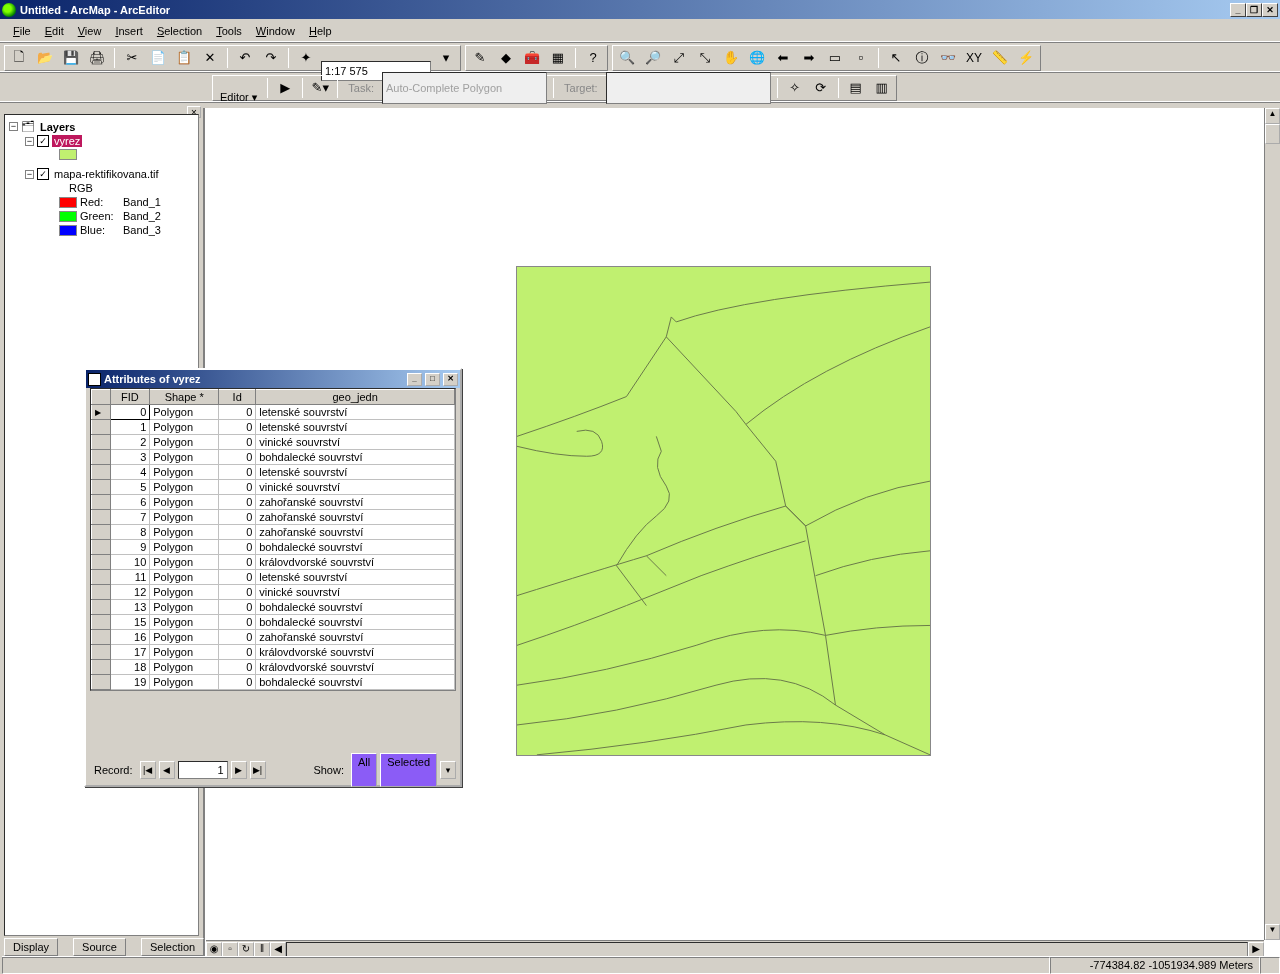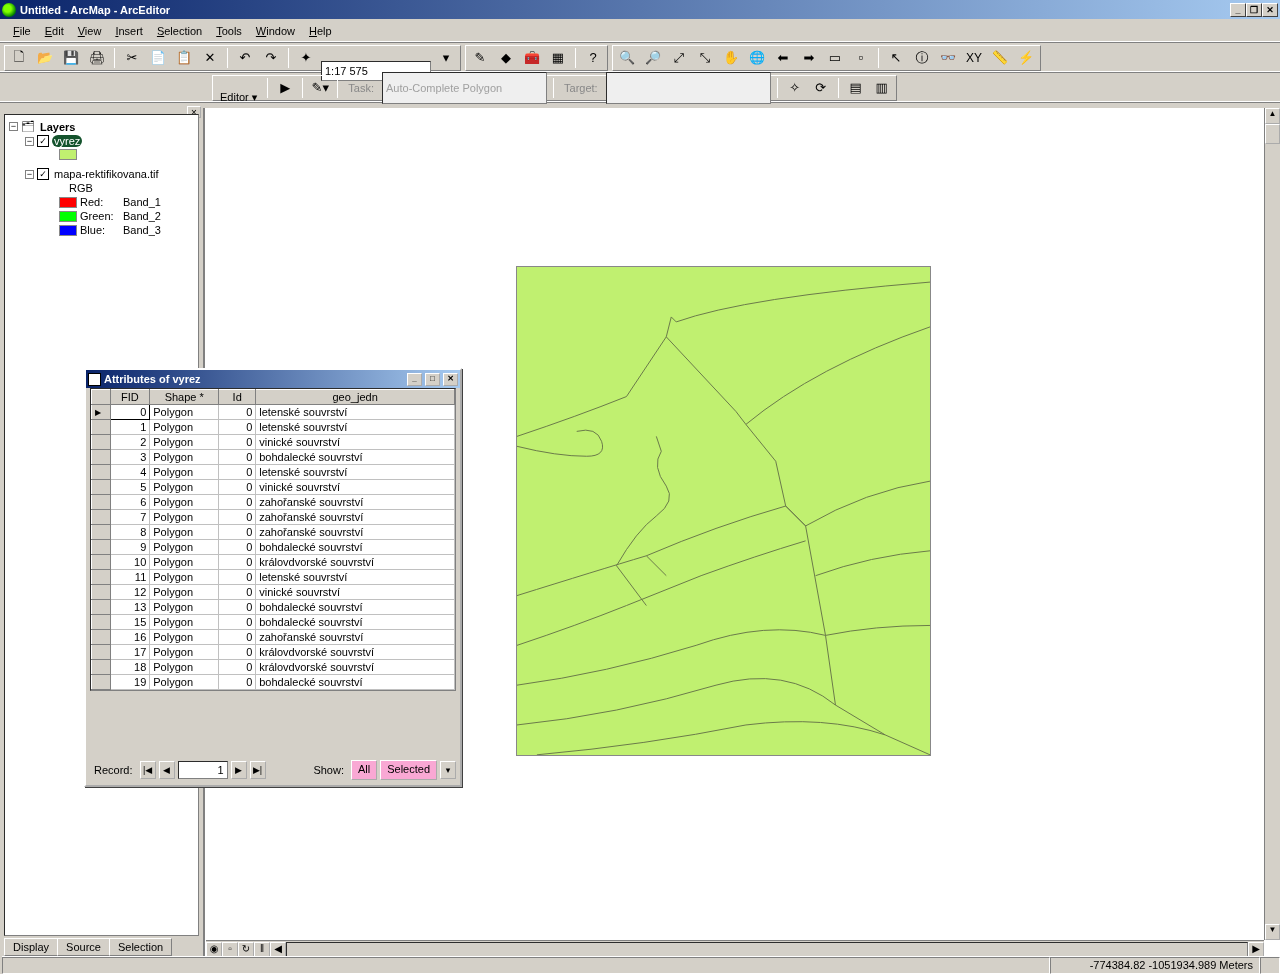"vyrez" .layer-name.sel { background: #14532d -> #be185d; border-radius: 6px -> none }
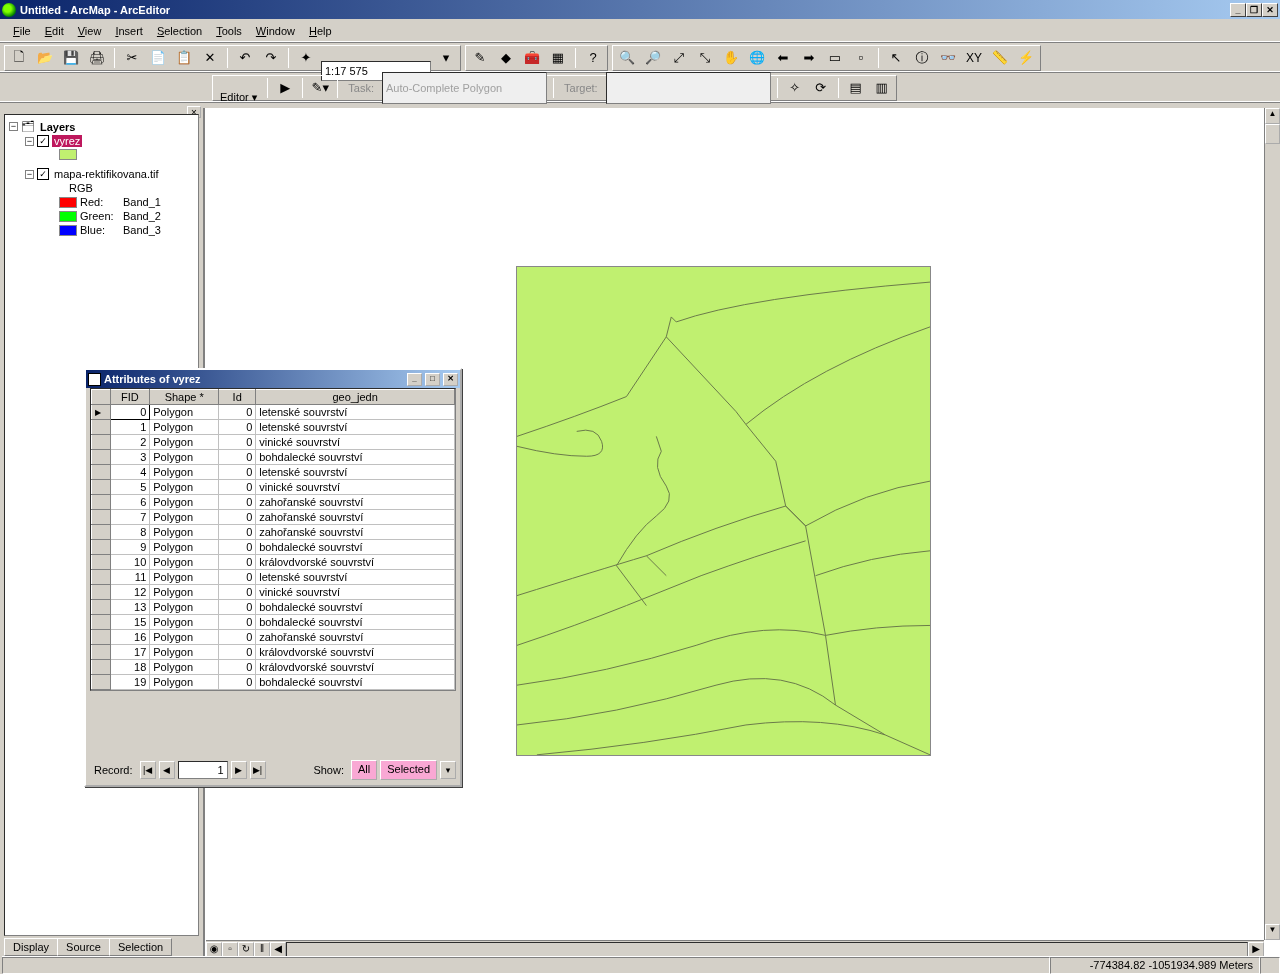"All" .attr-footer .showbtn { background: #f9a8d4 -> #8b5cf6; height: 20px -> 34px }
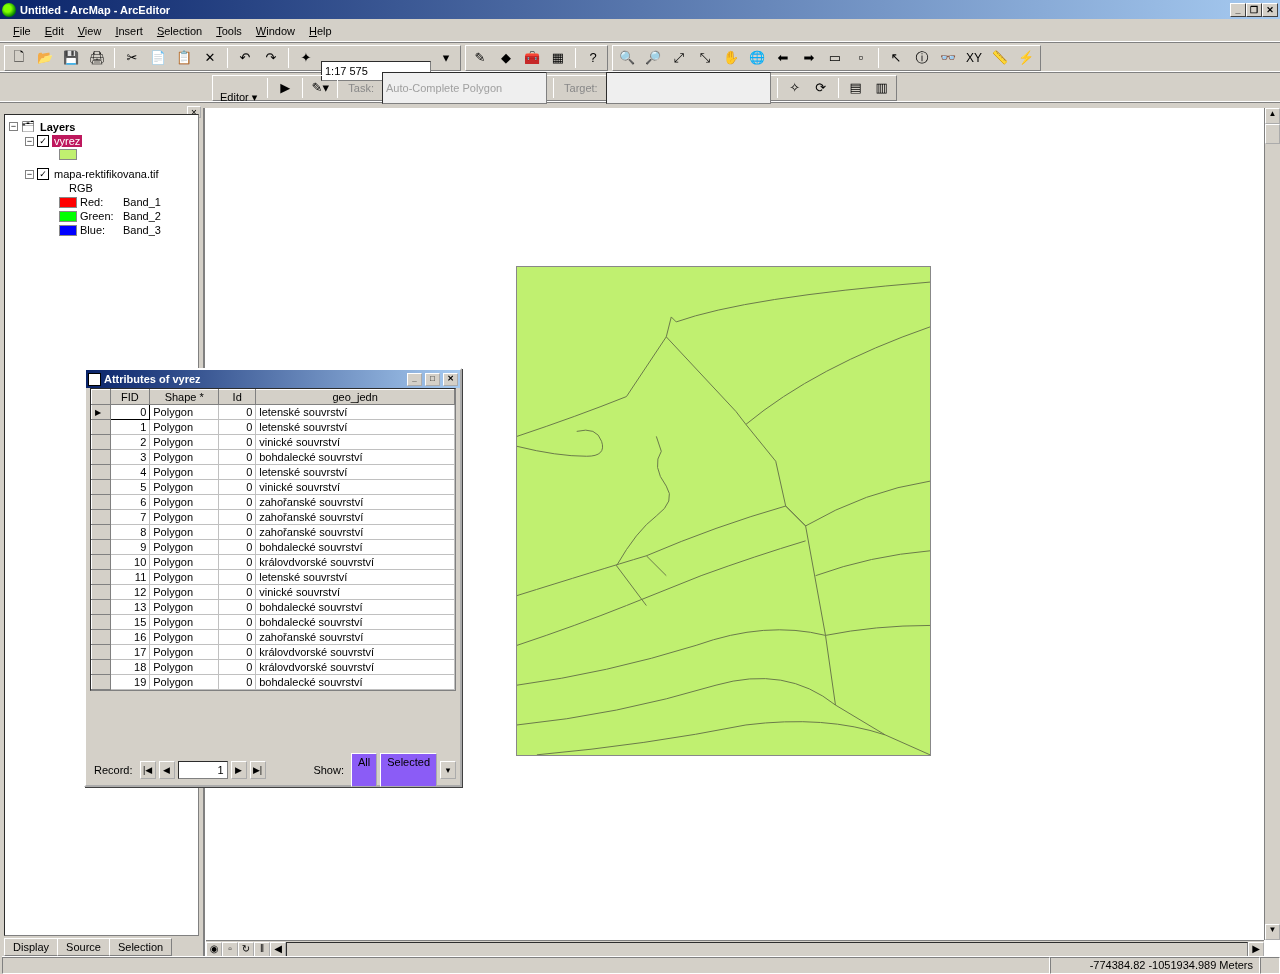"Display" .toc-tabs { gap: 0 -> 16px }
